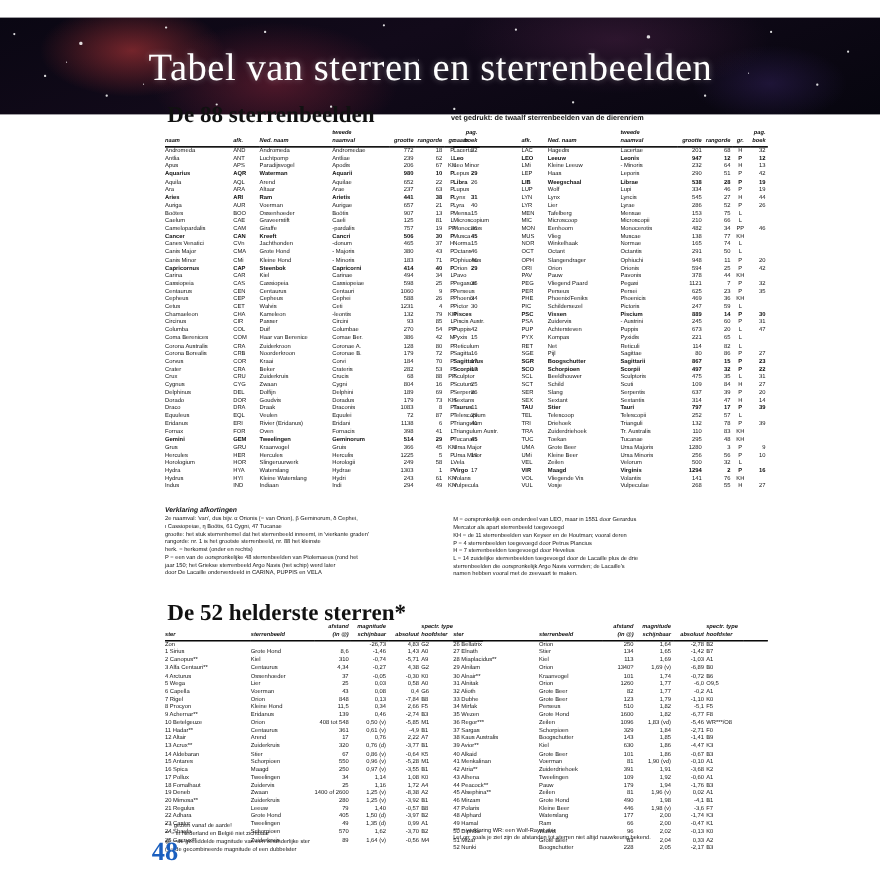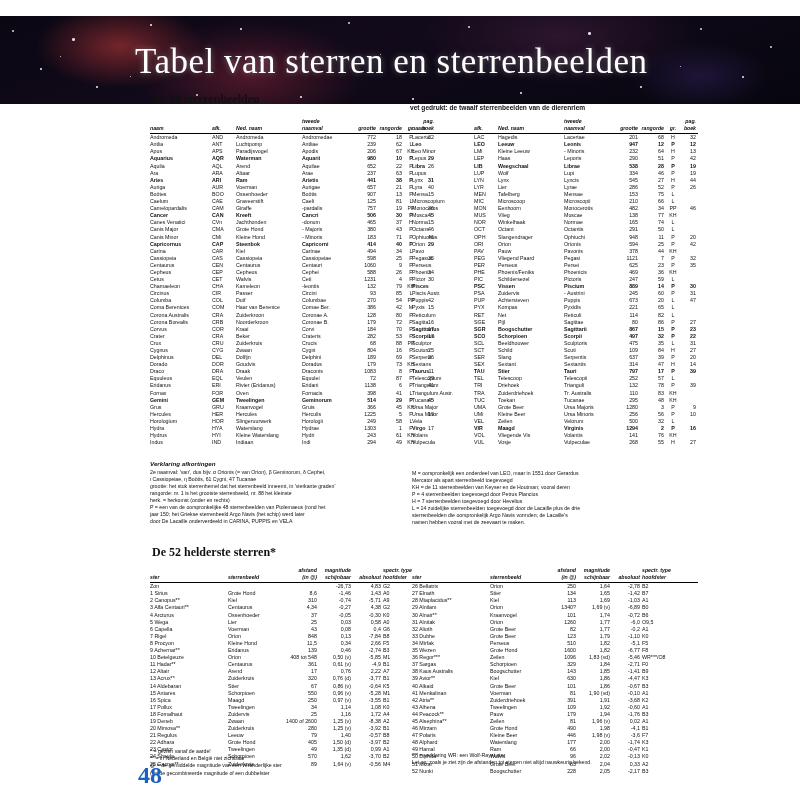"De 88 sterrenbeelden" .sec-title { font-size: 12px -> 21px }
